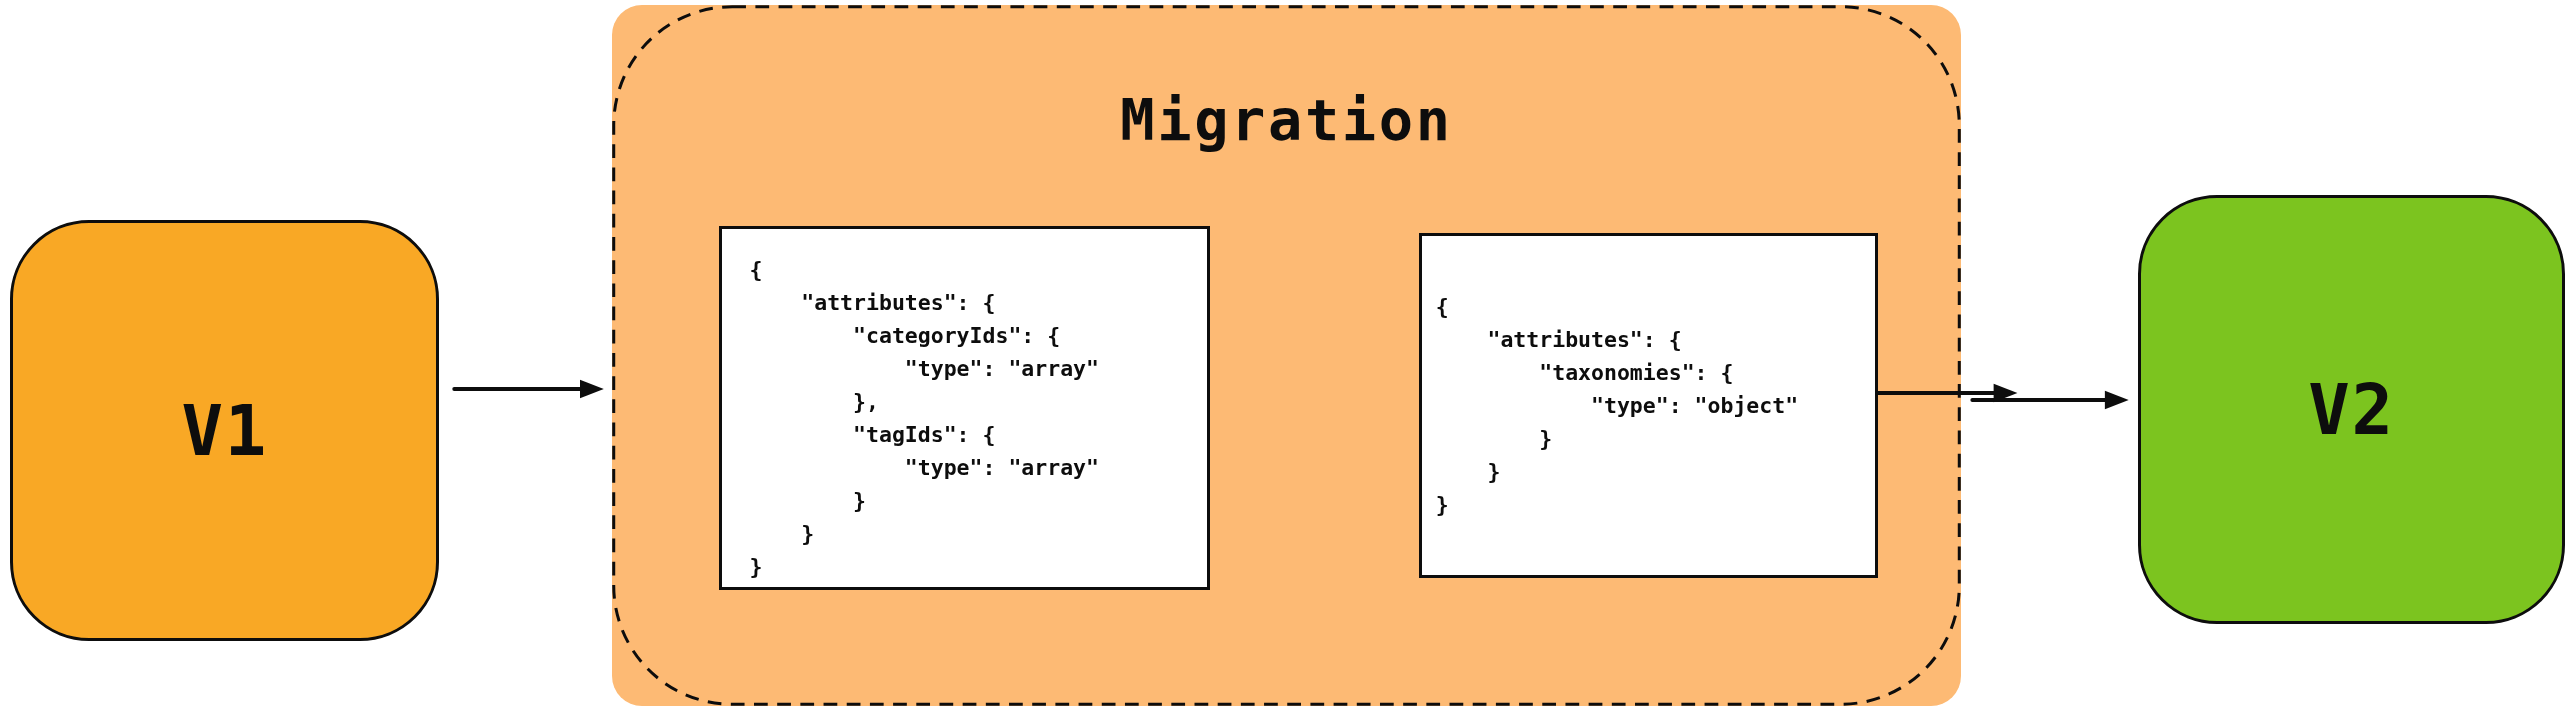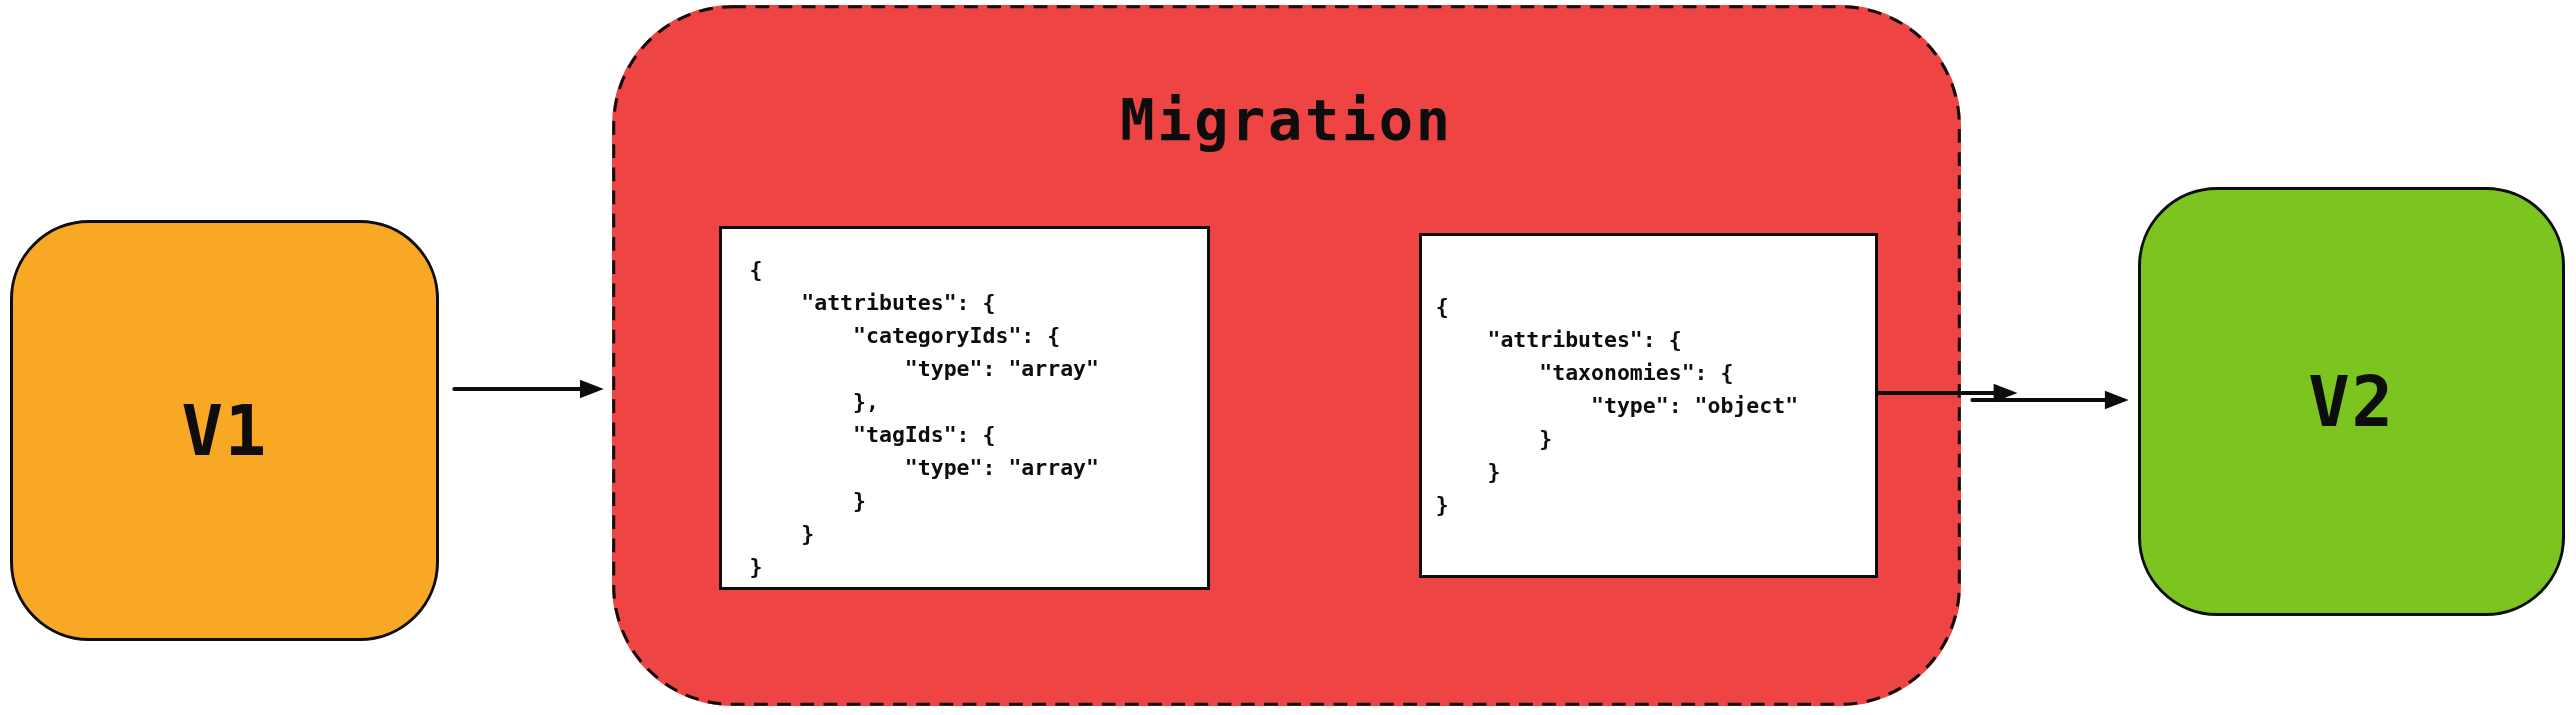"Migration" div.migration { background-color: #ef4444 -> #fdba74; border-radius: none -> 30px }
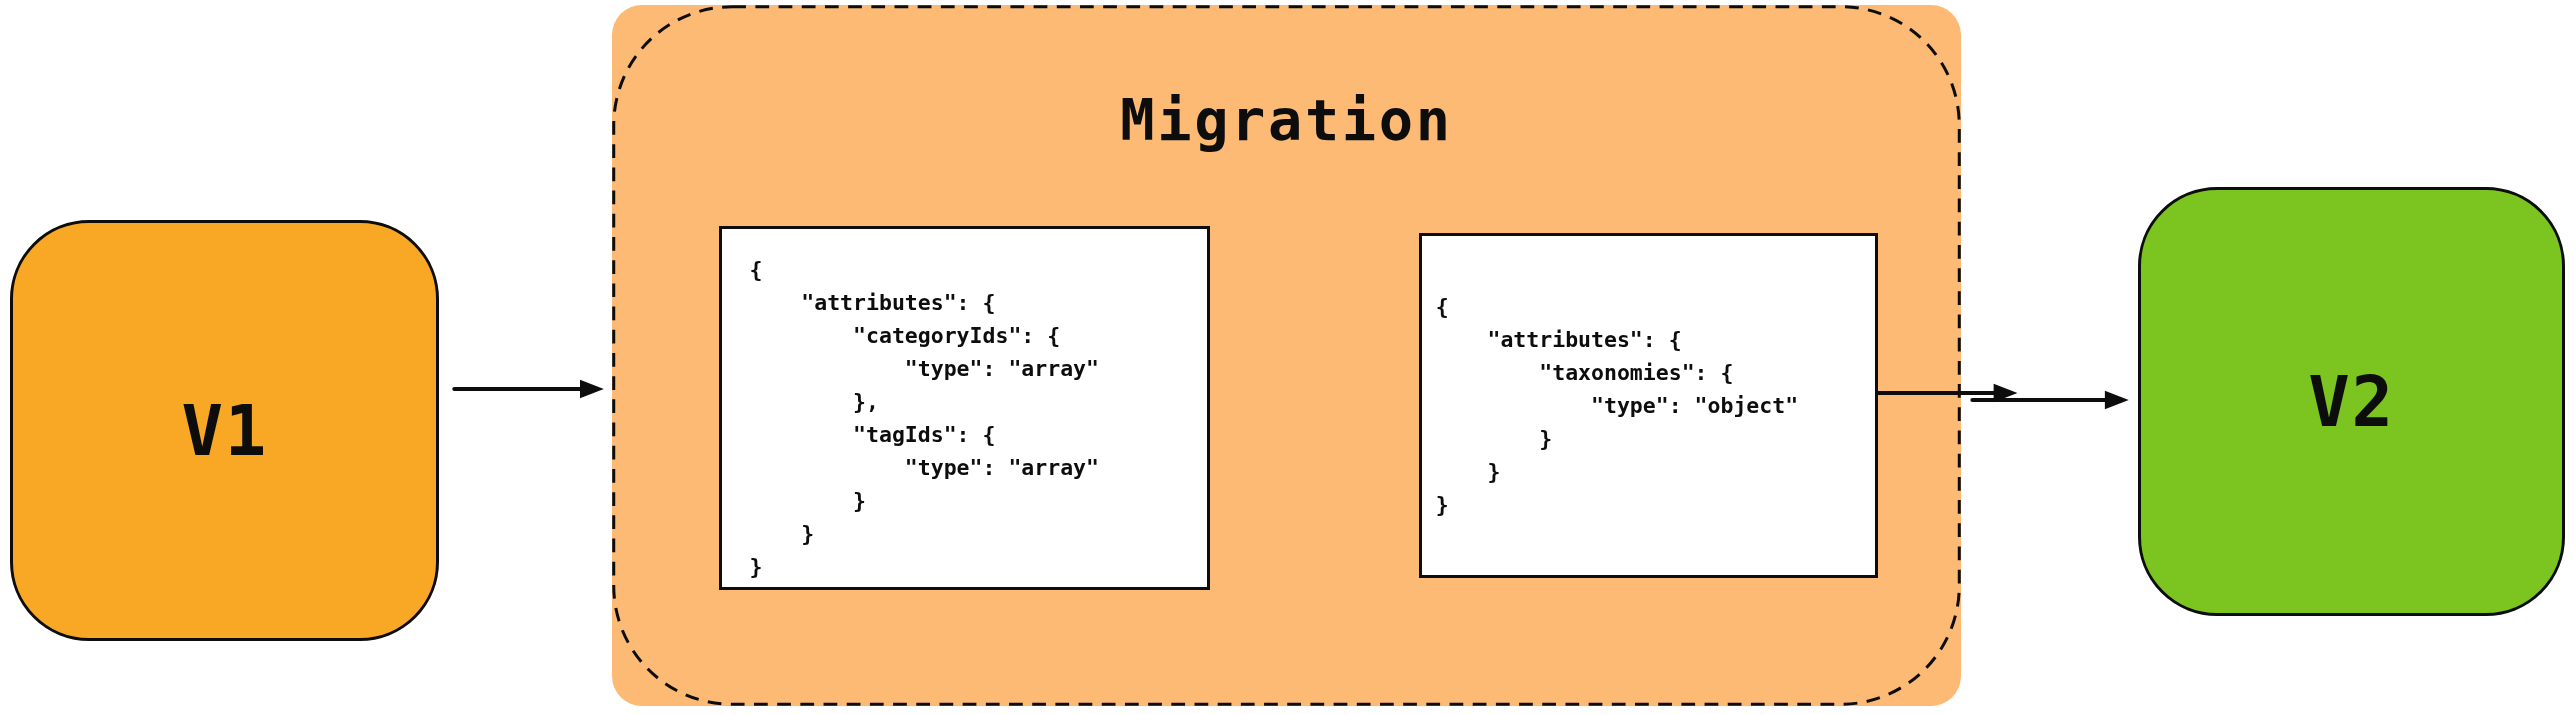"V2" div.node { margin-top: none -> 8px }
